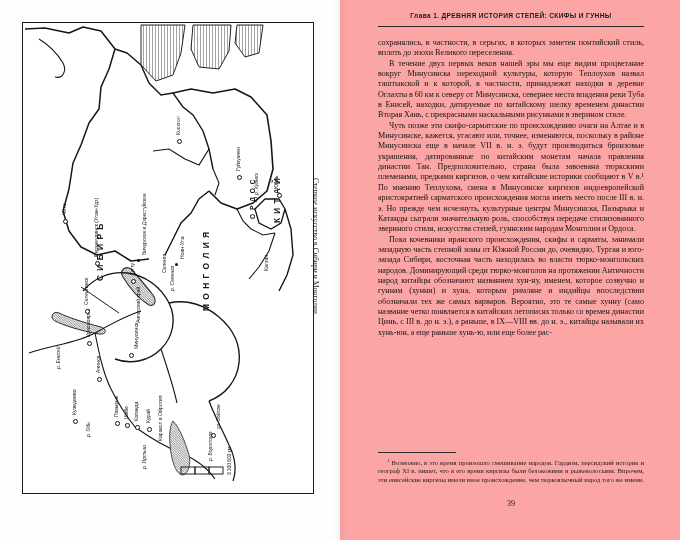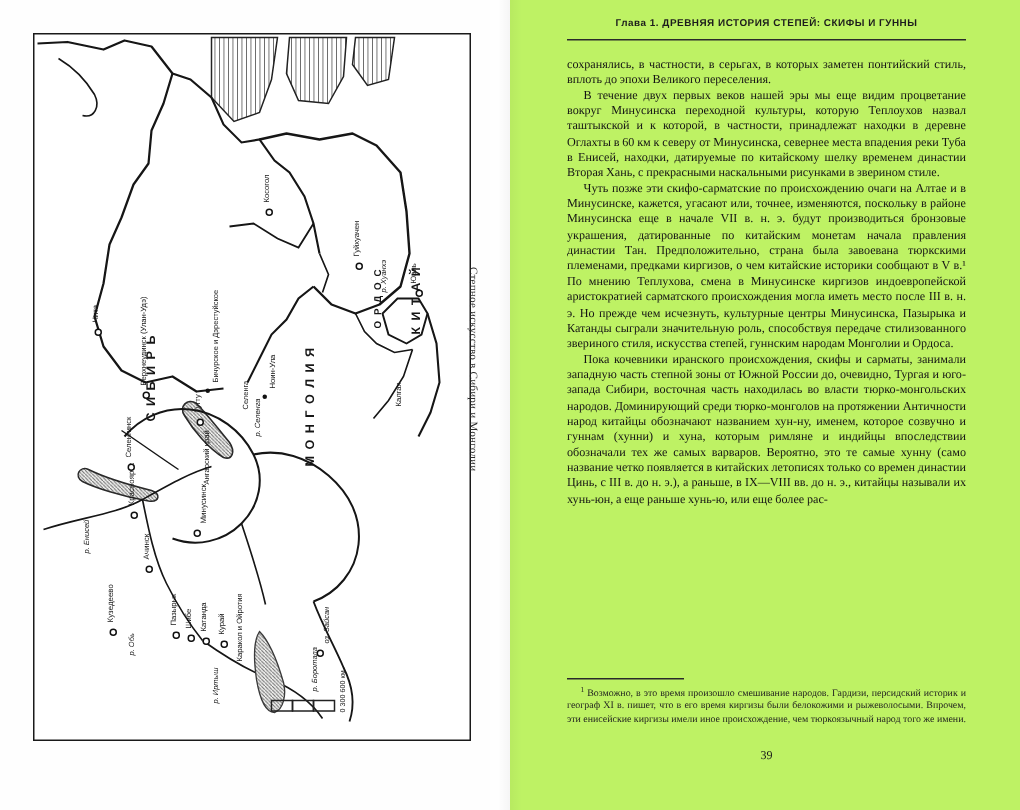"сохранялись, в частности, в серьгах," .right-page { background: #bef264 -> #fca5a5 }
